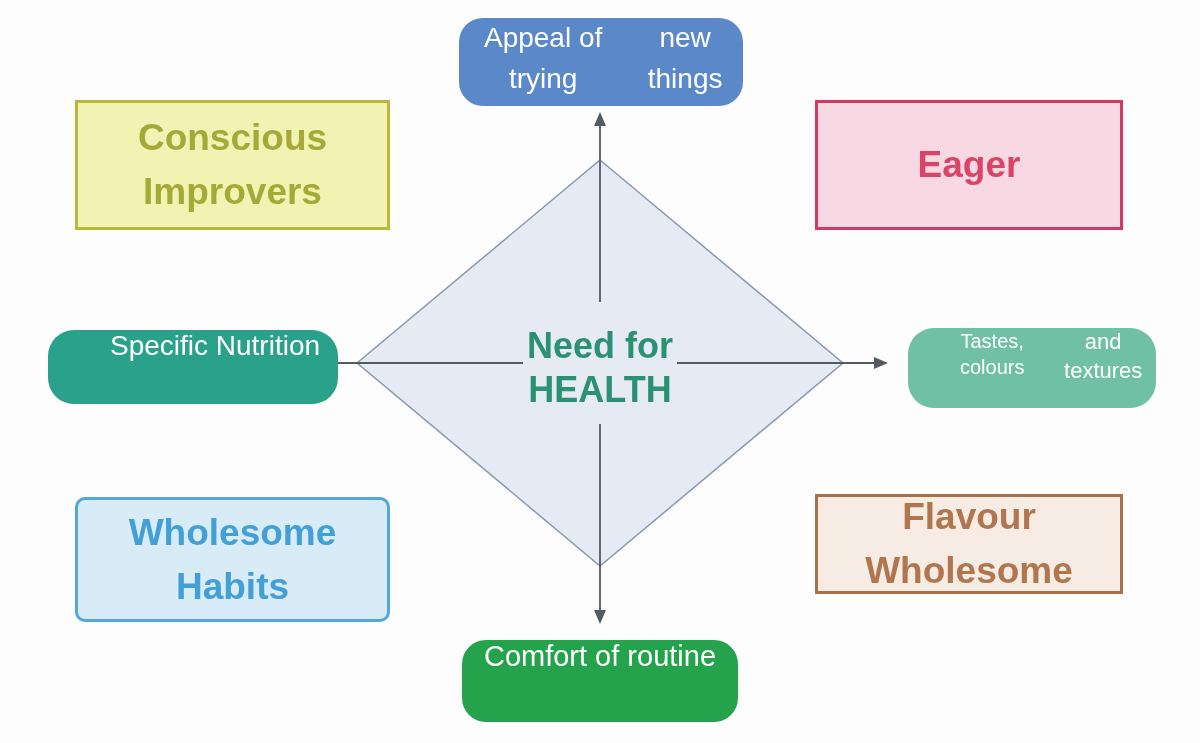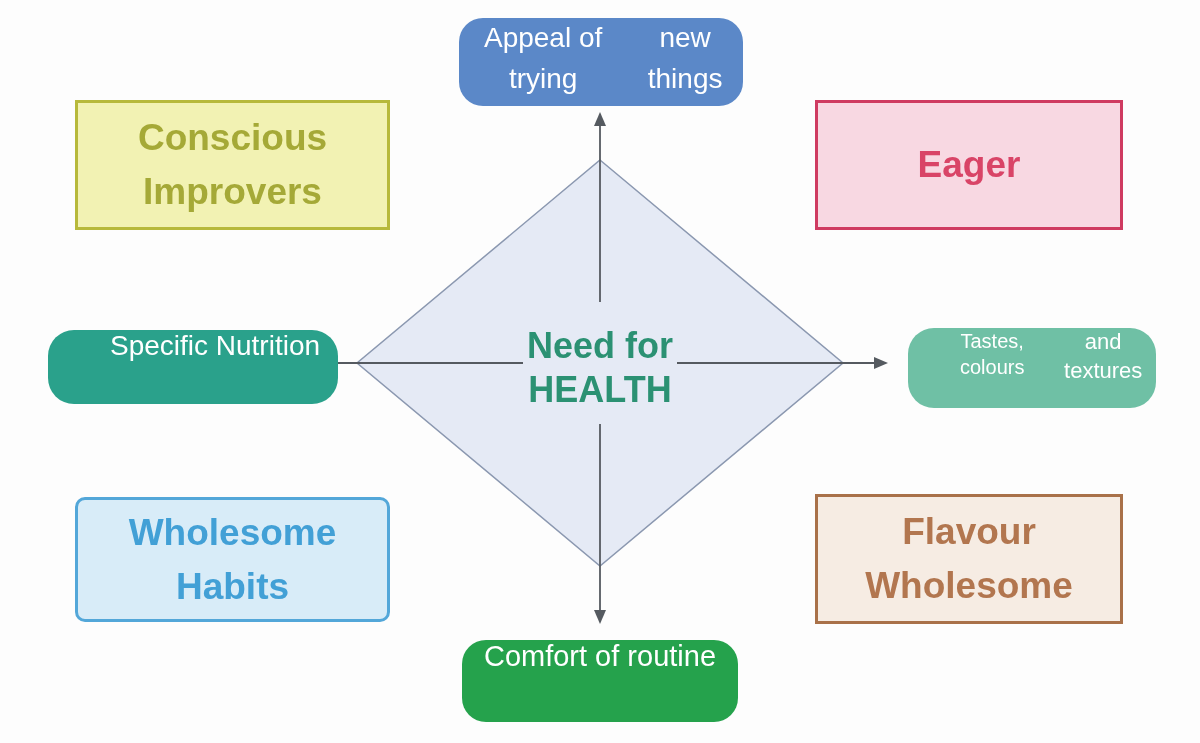"Flavour" .corner.br { height: 130px -> 100px }
